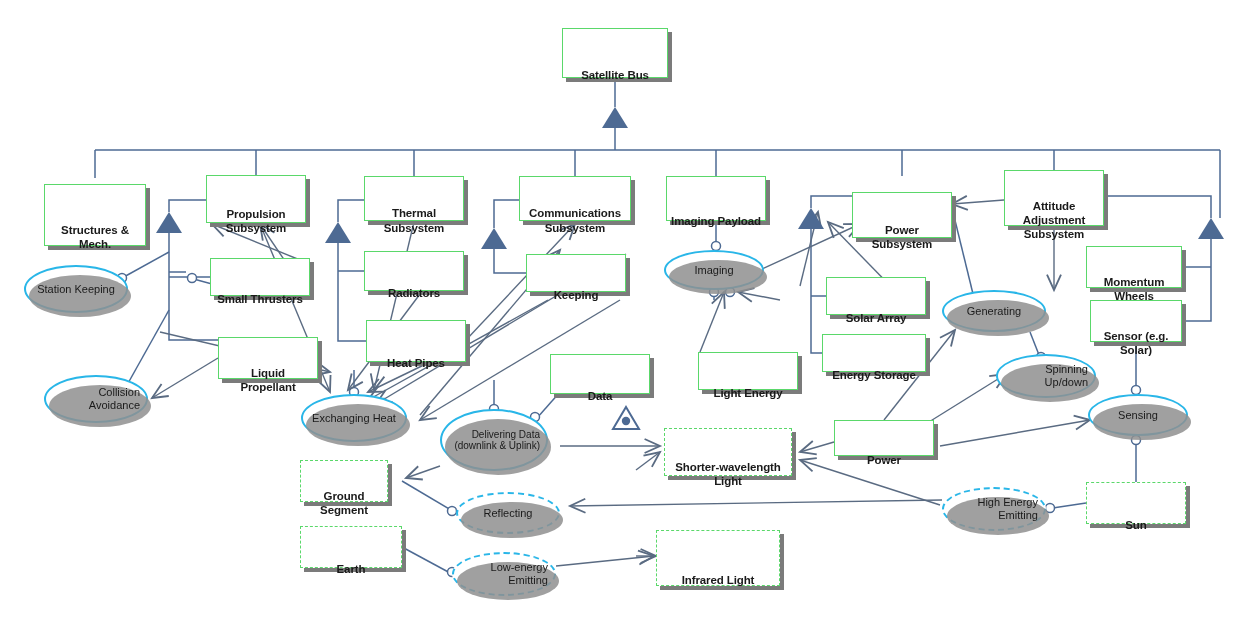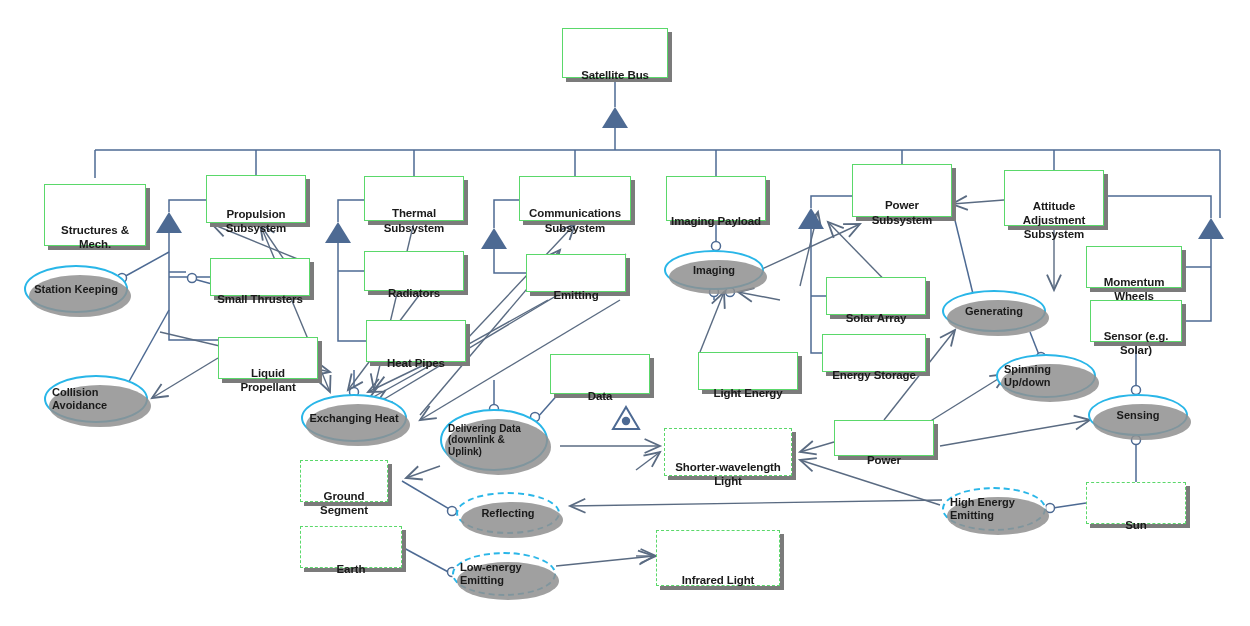"Power Subsystem" div.block { height: 53px -> 46px; top: 164px -> 192px }
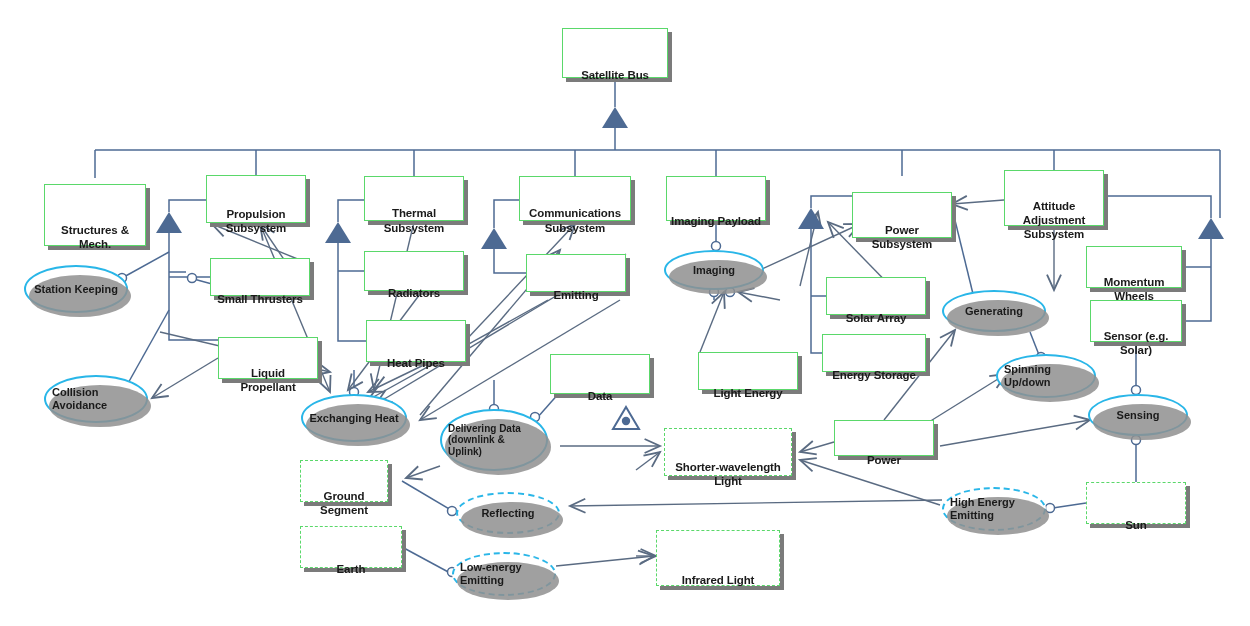"Imaging" .oval { font-weight: bold -> normal; text-align: left -> right }
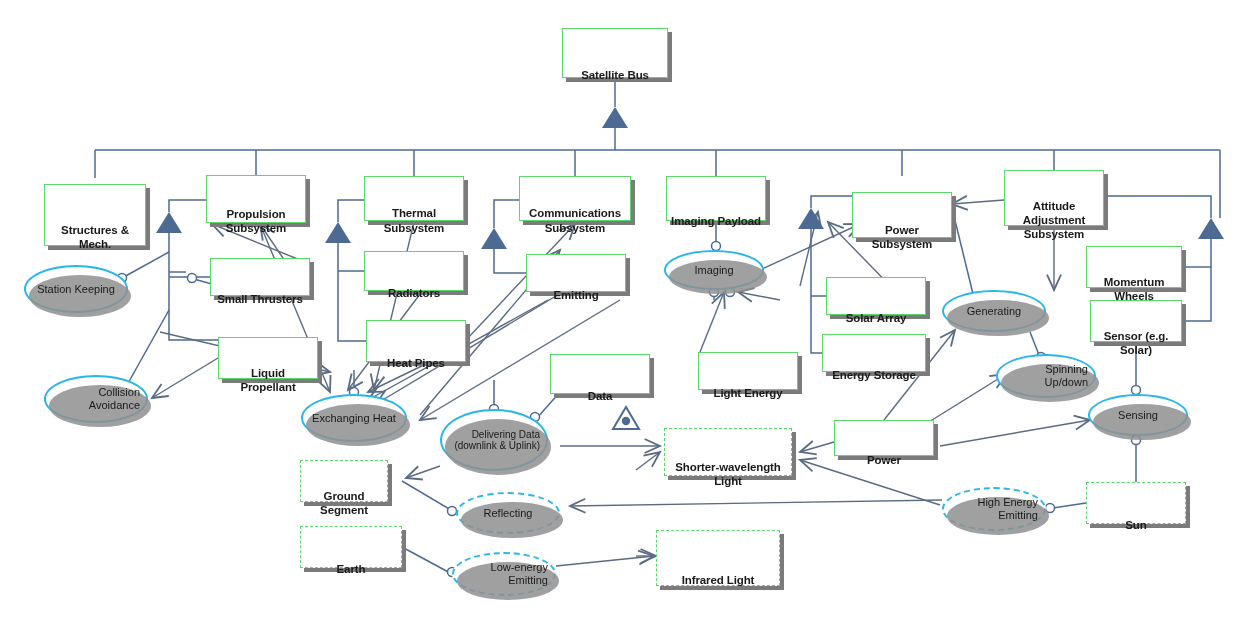"Emitting" span { text: Emitting -> Keeping }
